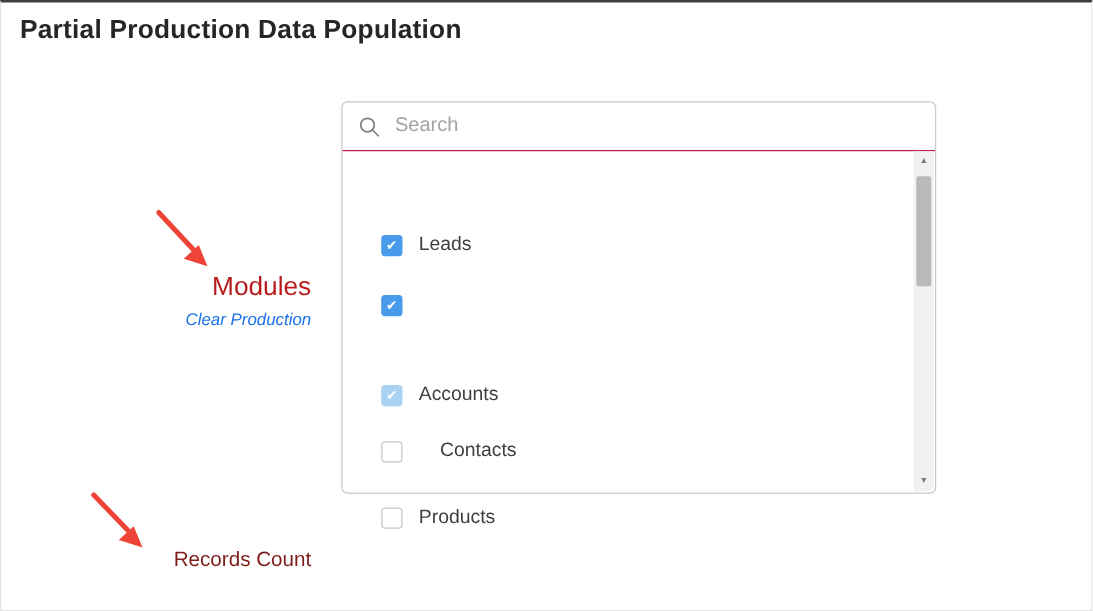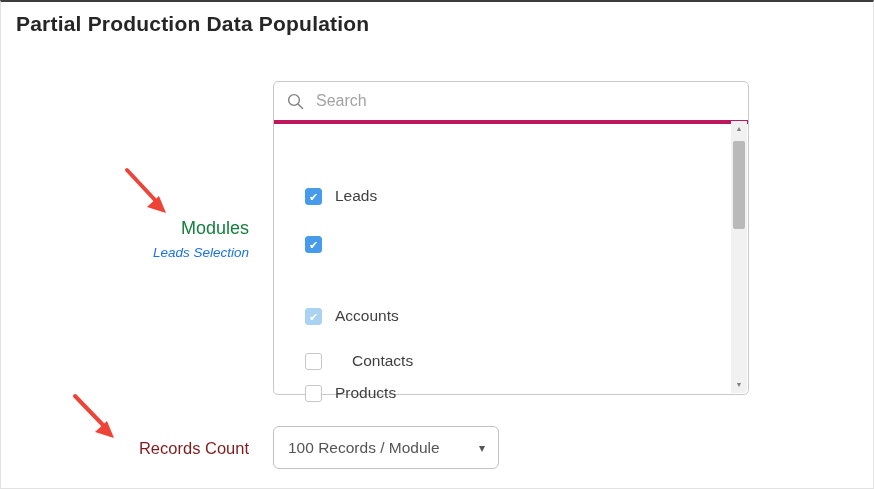"Search" .search-row { border-bottom: 4px solid #be185d -> 1px solid #be185d }
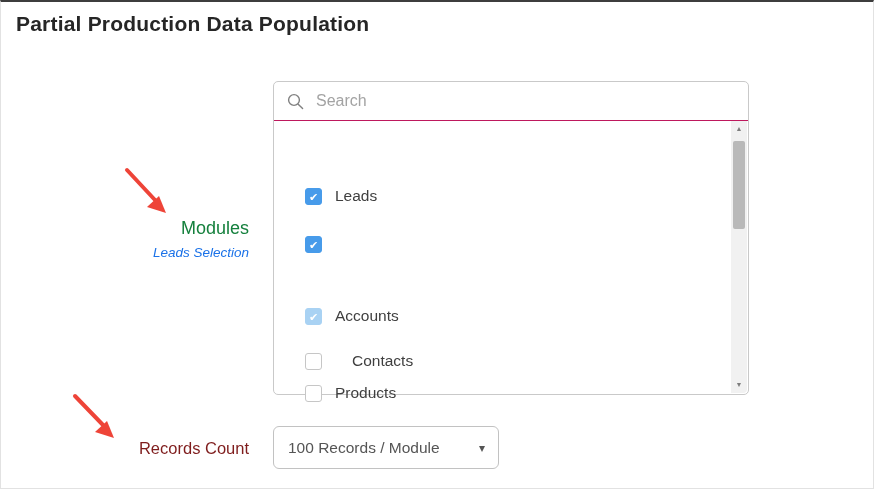"Modules" .field-label { color: #15803d -> #b91c1c; font-size: 18px -> 21px }
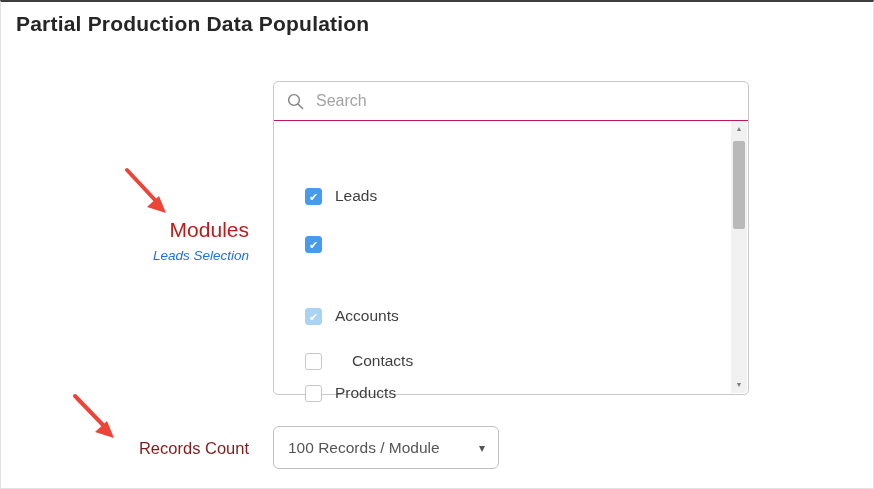"Leads Selection" a.clear-link { text: Leads Selection -> Clear Production }
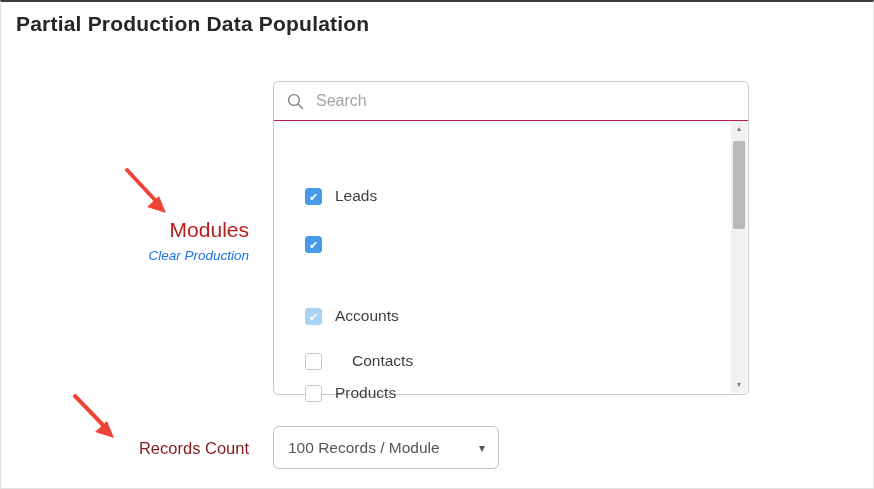"Products" div.module-row { top: 263px -> 284px }
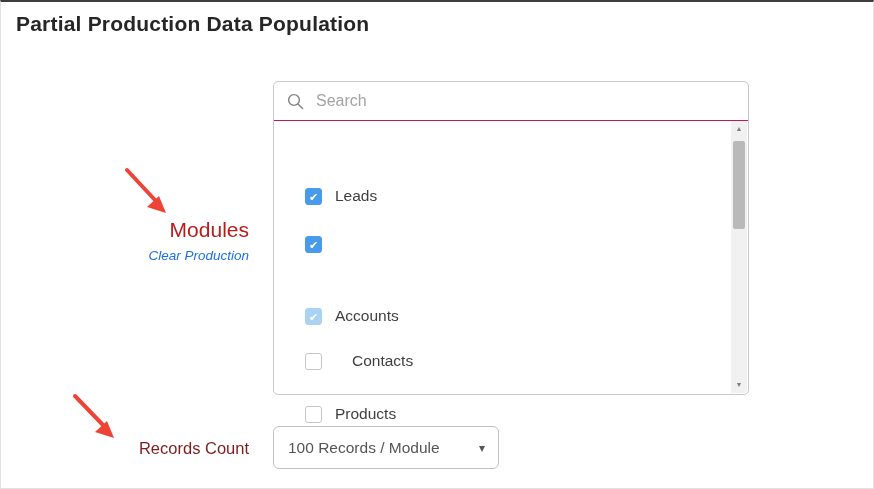"100 Records / Module" button.dropdown { html: <button> <span>100 Records / Module</span> <span>▾</span> </button> -> none }
